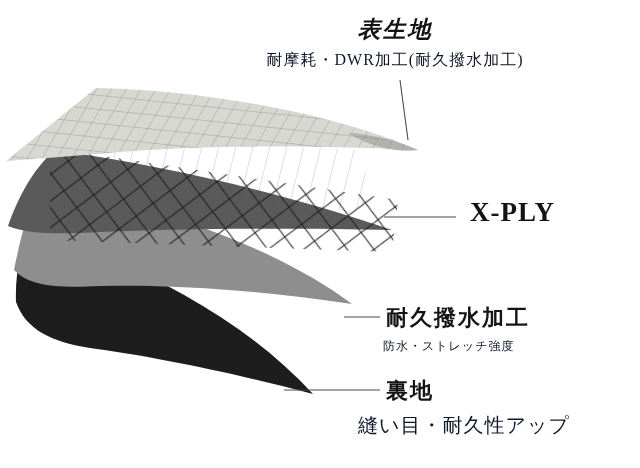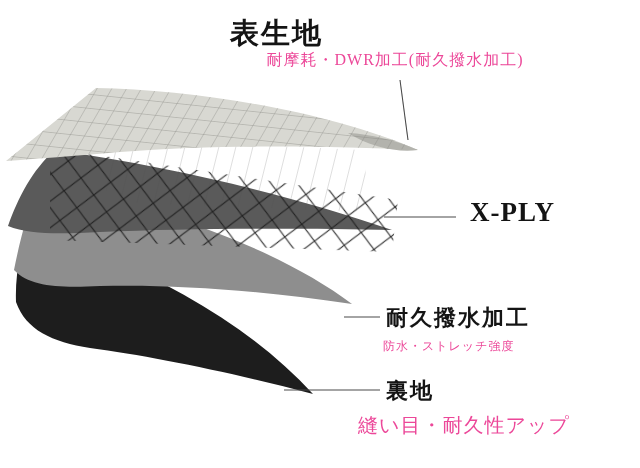"表生地" .t-outer { font-size: 29px -> 23px; font-style: none -> italic; text-align: none -> center }
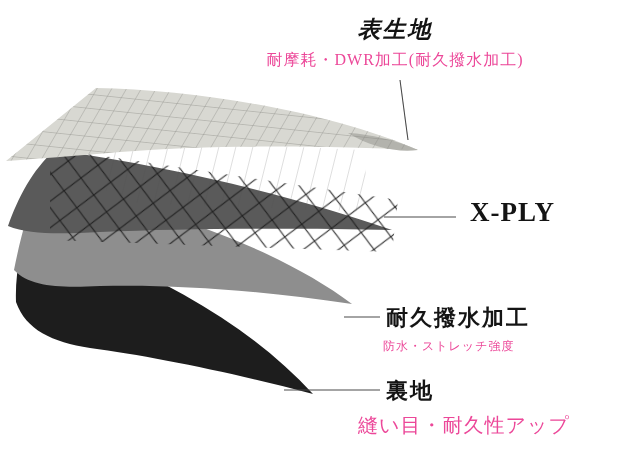"耐摩耗・DWR加工(耐久撥水加工)" .callout-desc { color: #ec4899 -> #0f172a }
